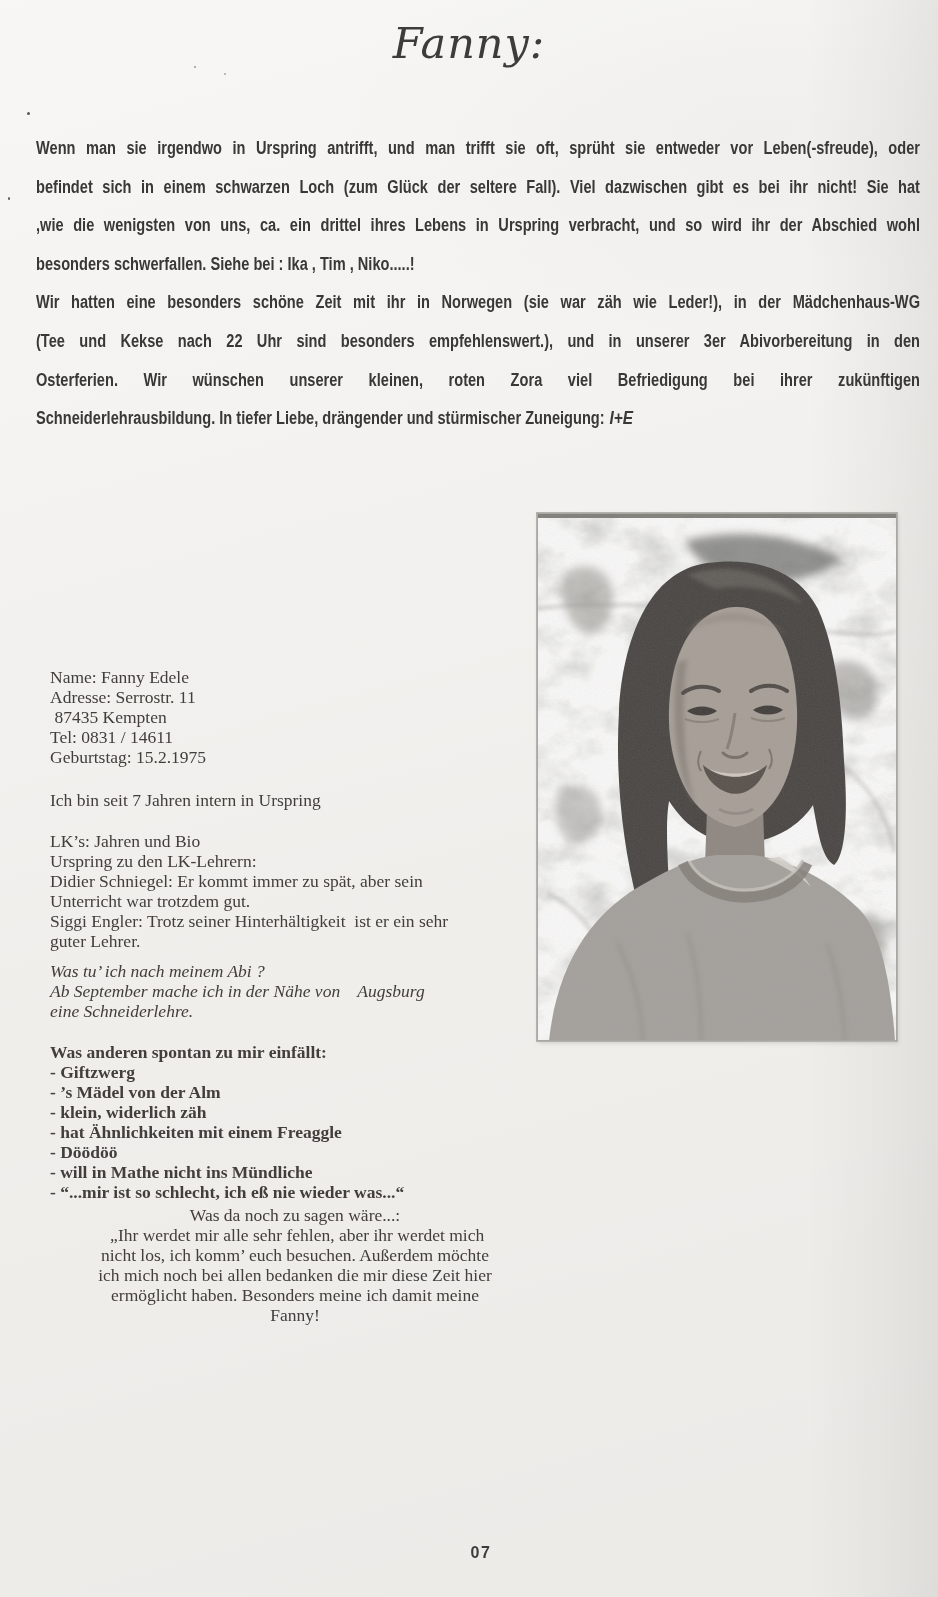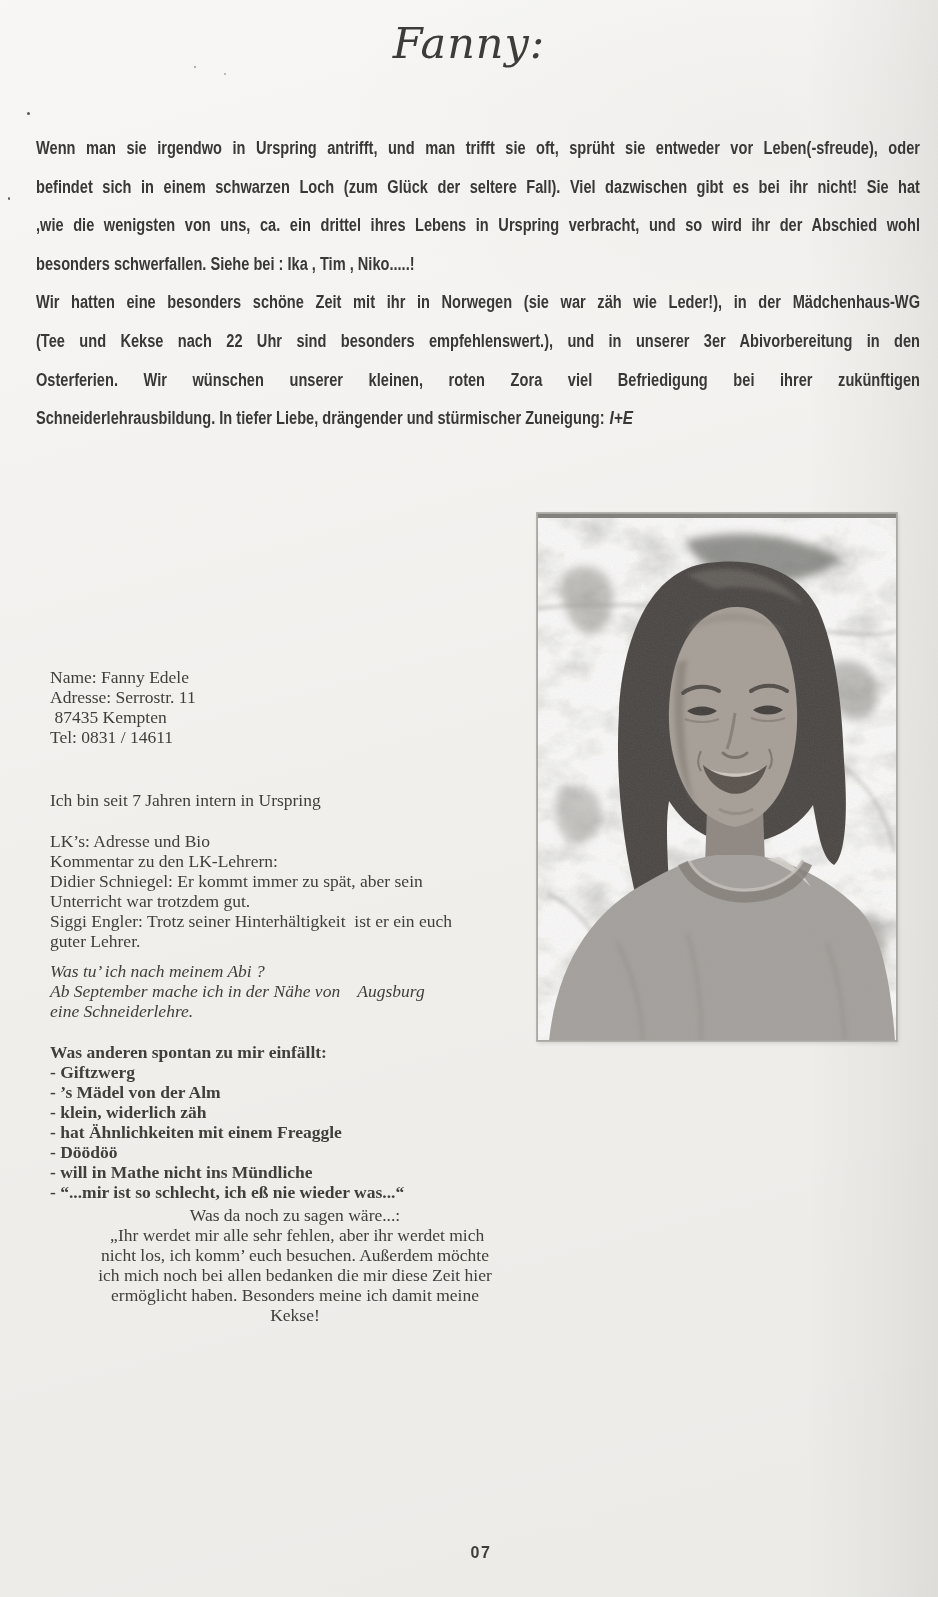"Geburtstag: 15.2.1975" div.sline { html: none -> <div>Geburtstag: 15.2.1975</div> }
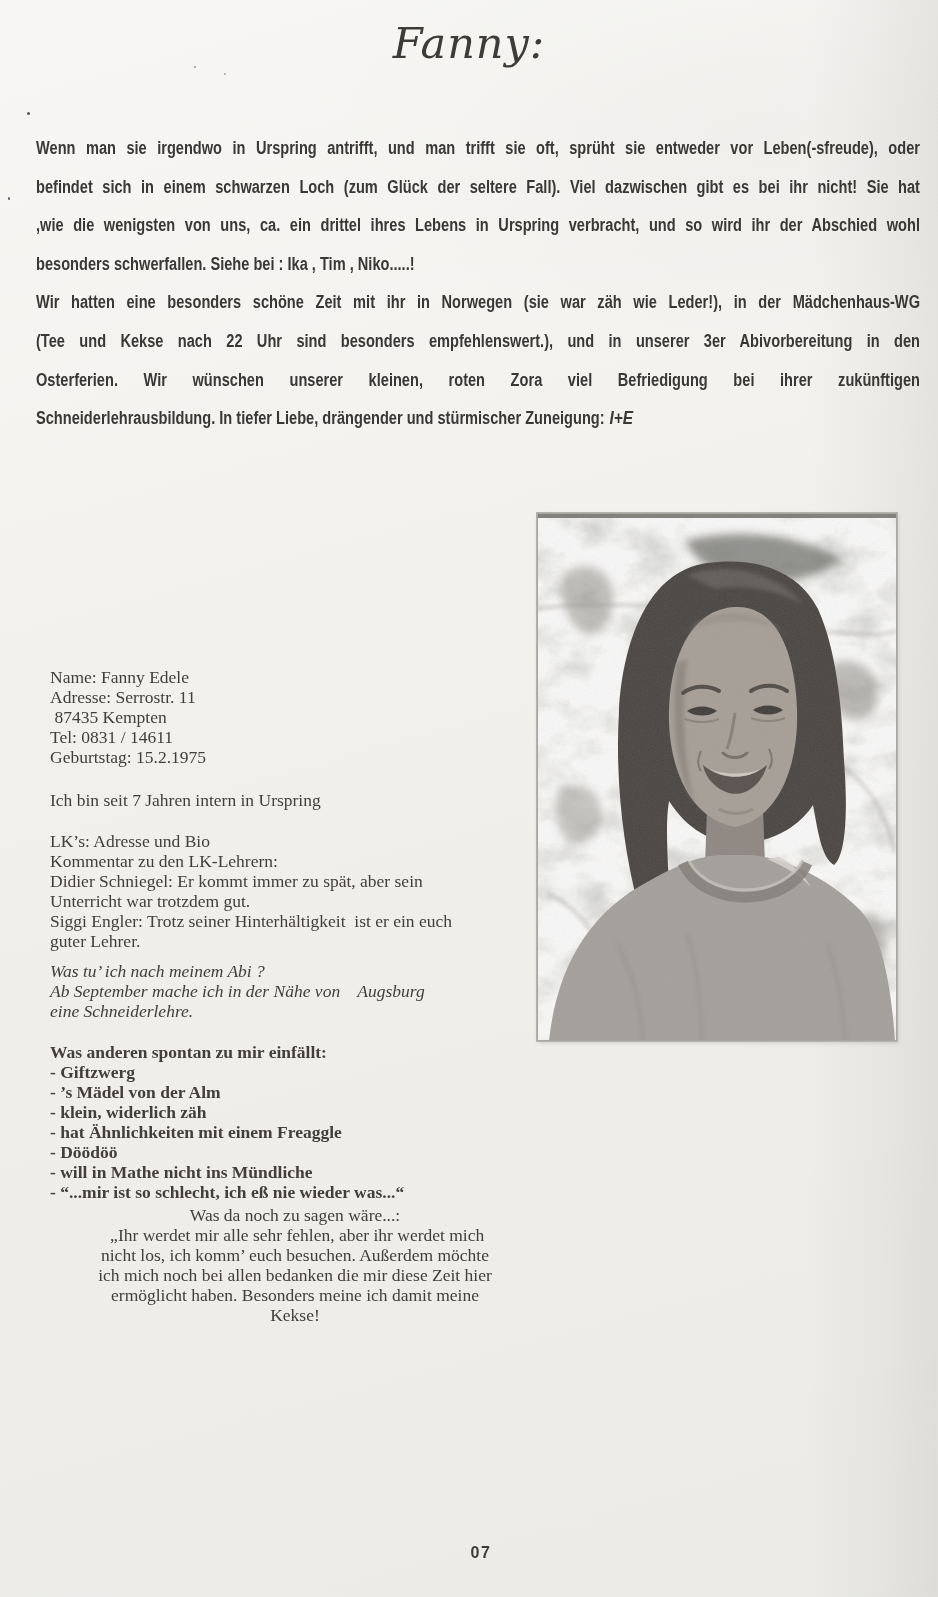"LK’s: Adresse und Bio" div.sline { text: Adresse -> Jahren }
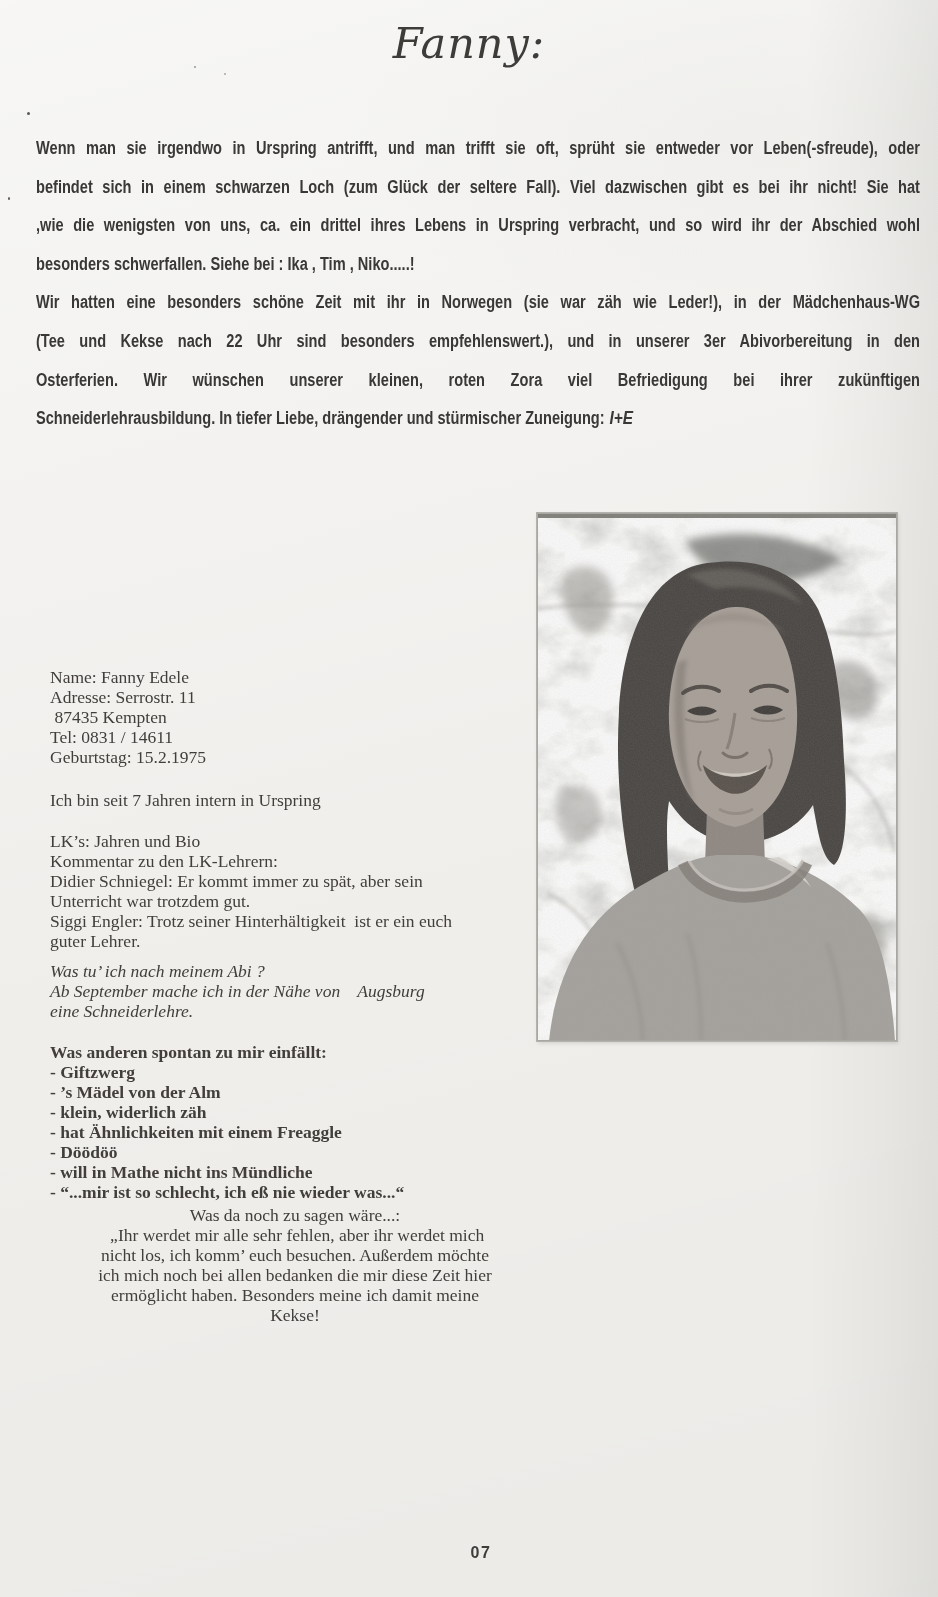"Kommentar zu den LK-Lehrern:" div.sline { text: Kommentar -> Urspring }
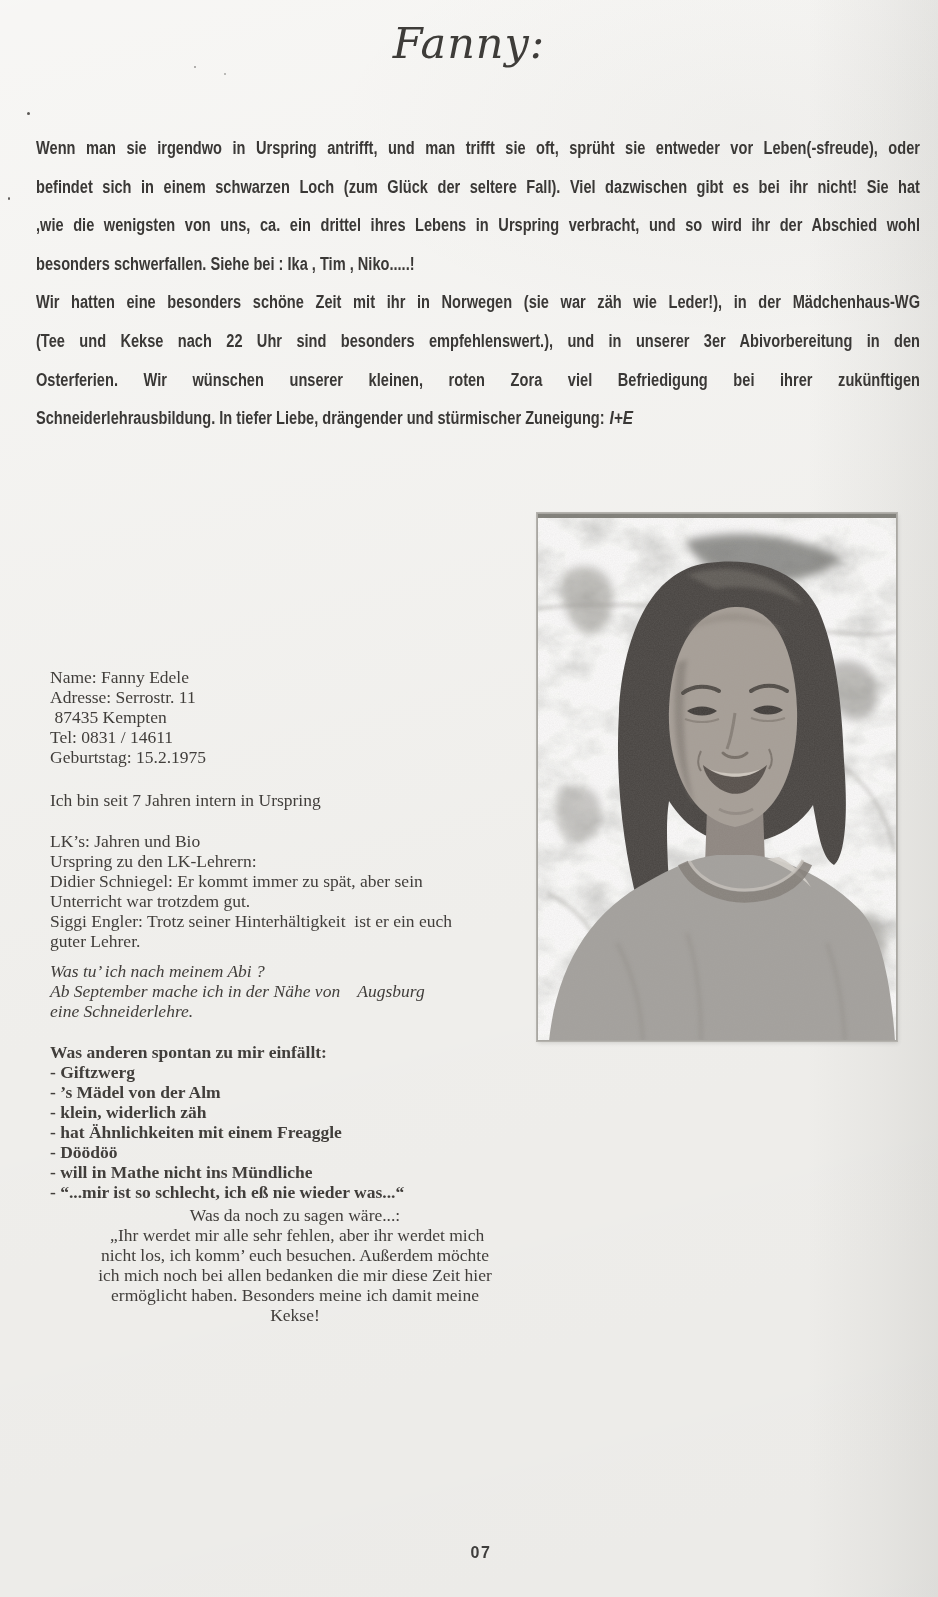"Siggi Engler: Trotz seiner" div.sline { text: euch -> sehr }
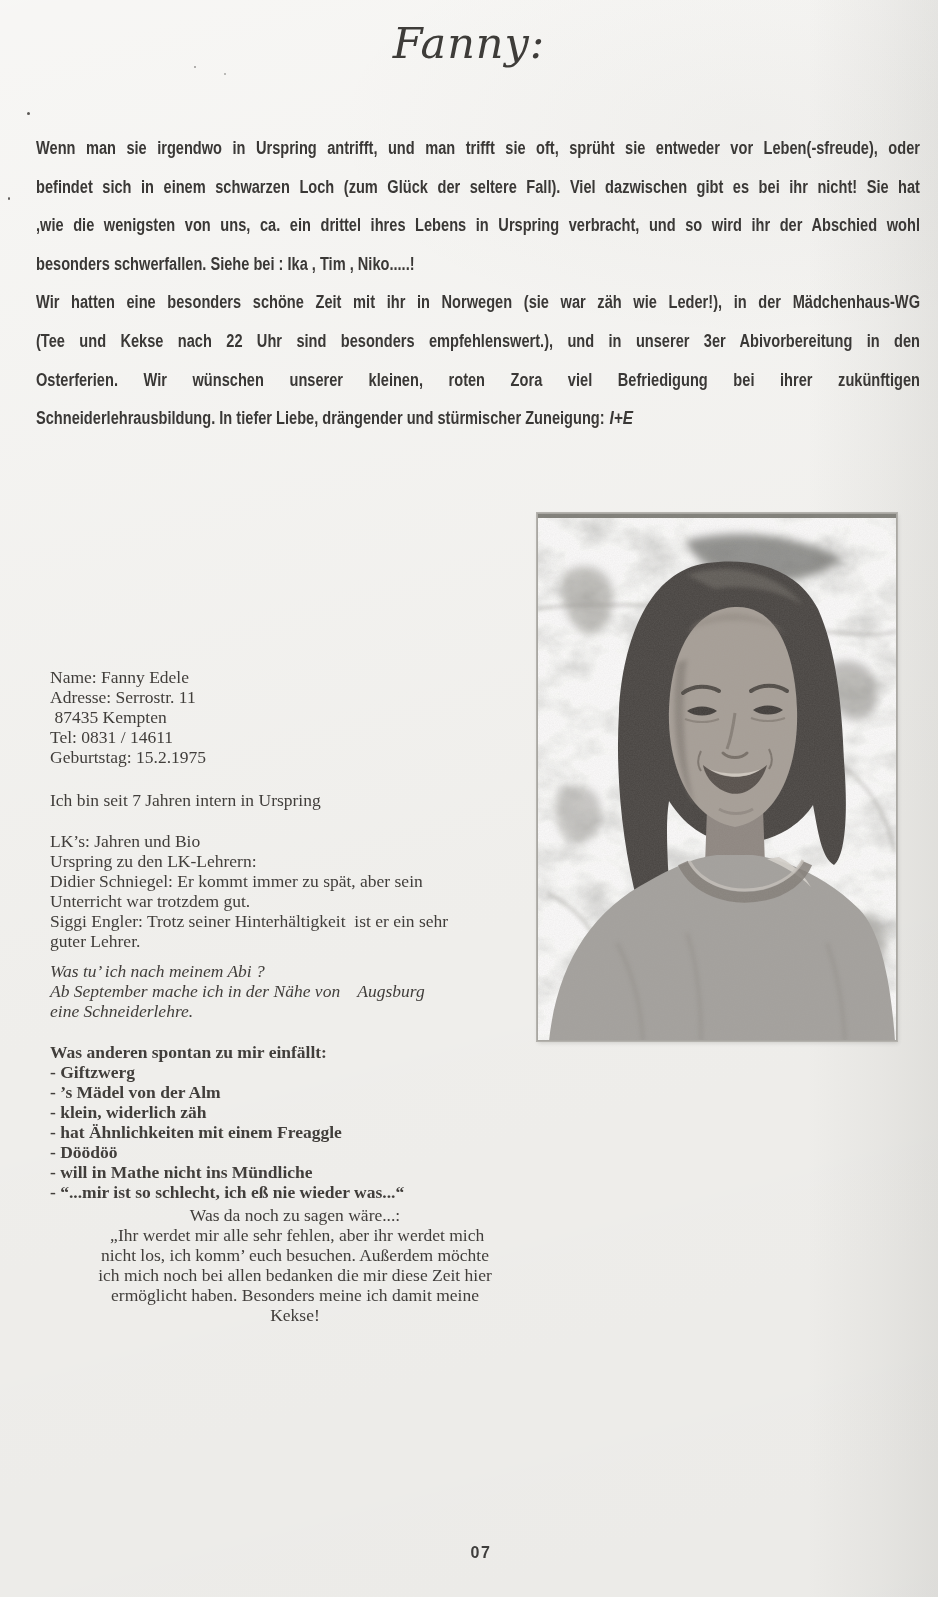"Kekse!" div.sline { text: Kekse -> Fanny }
